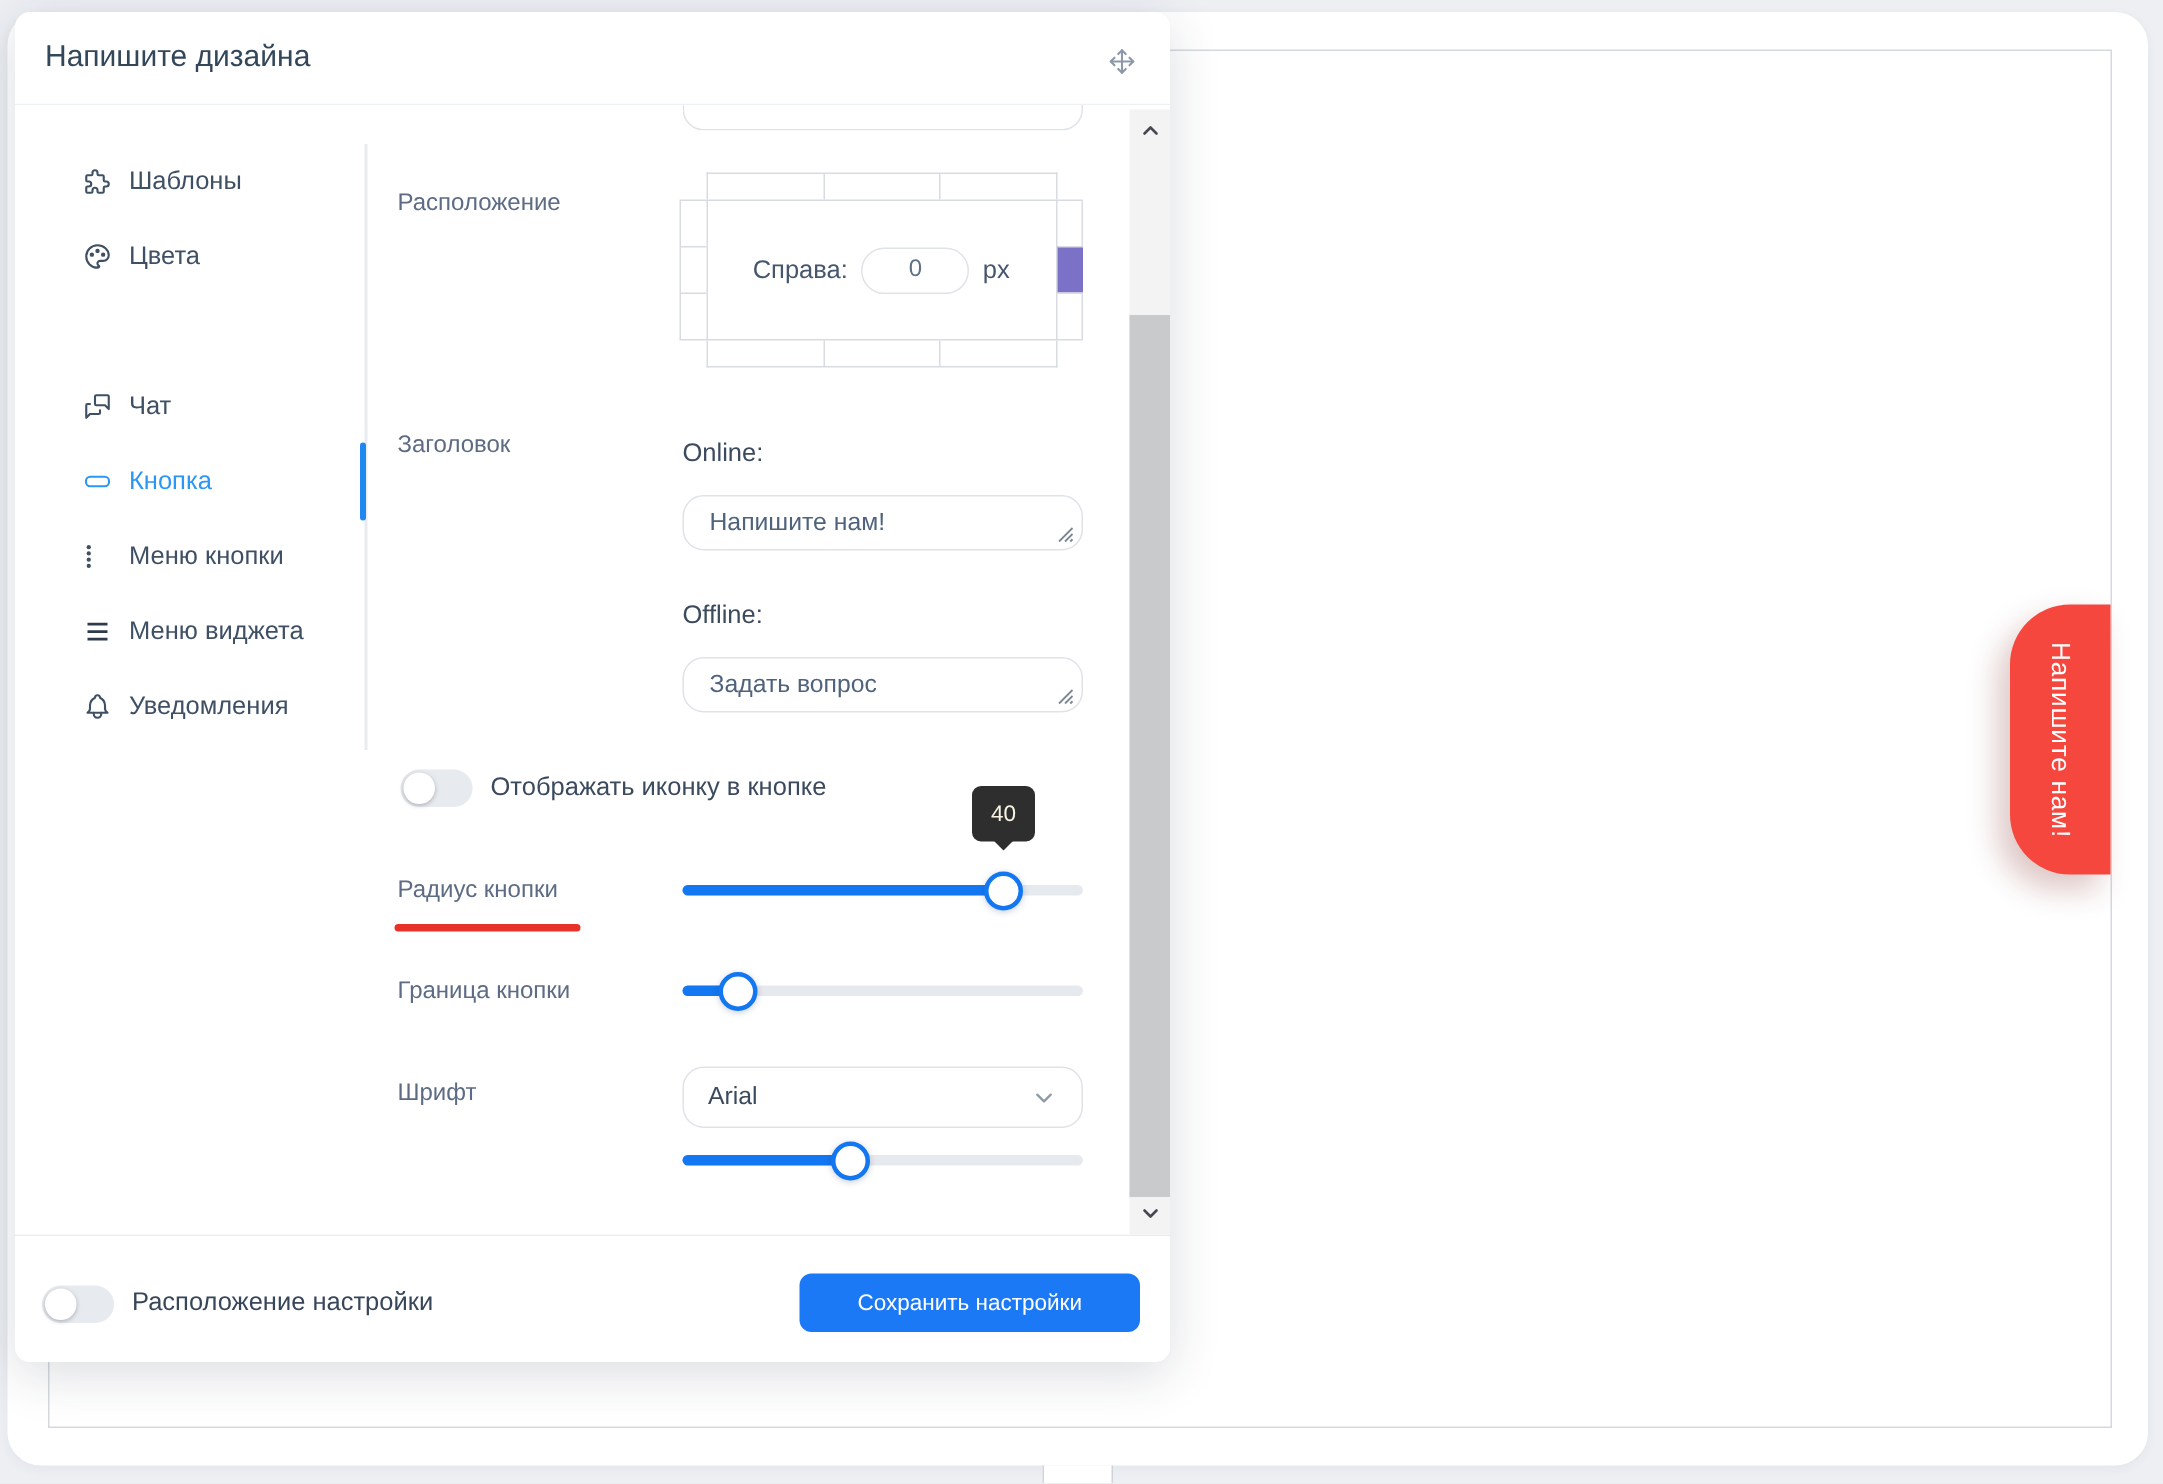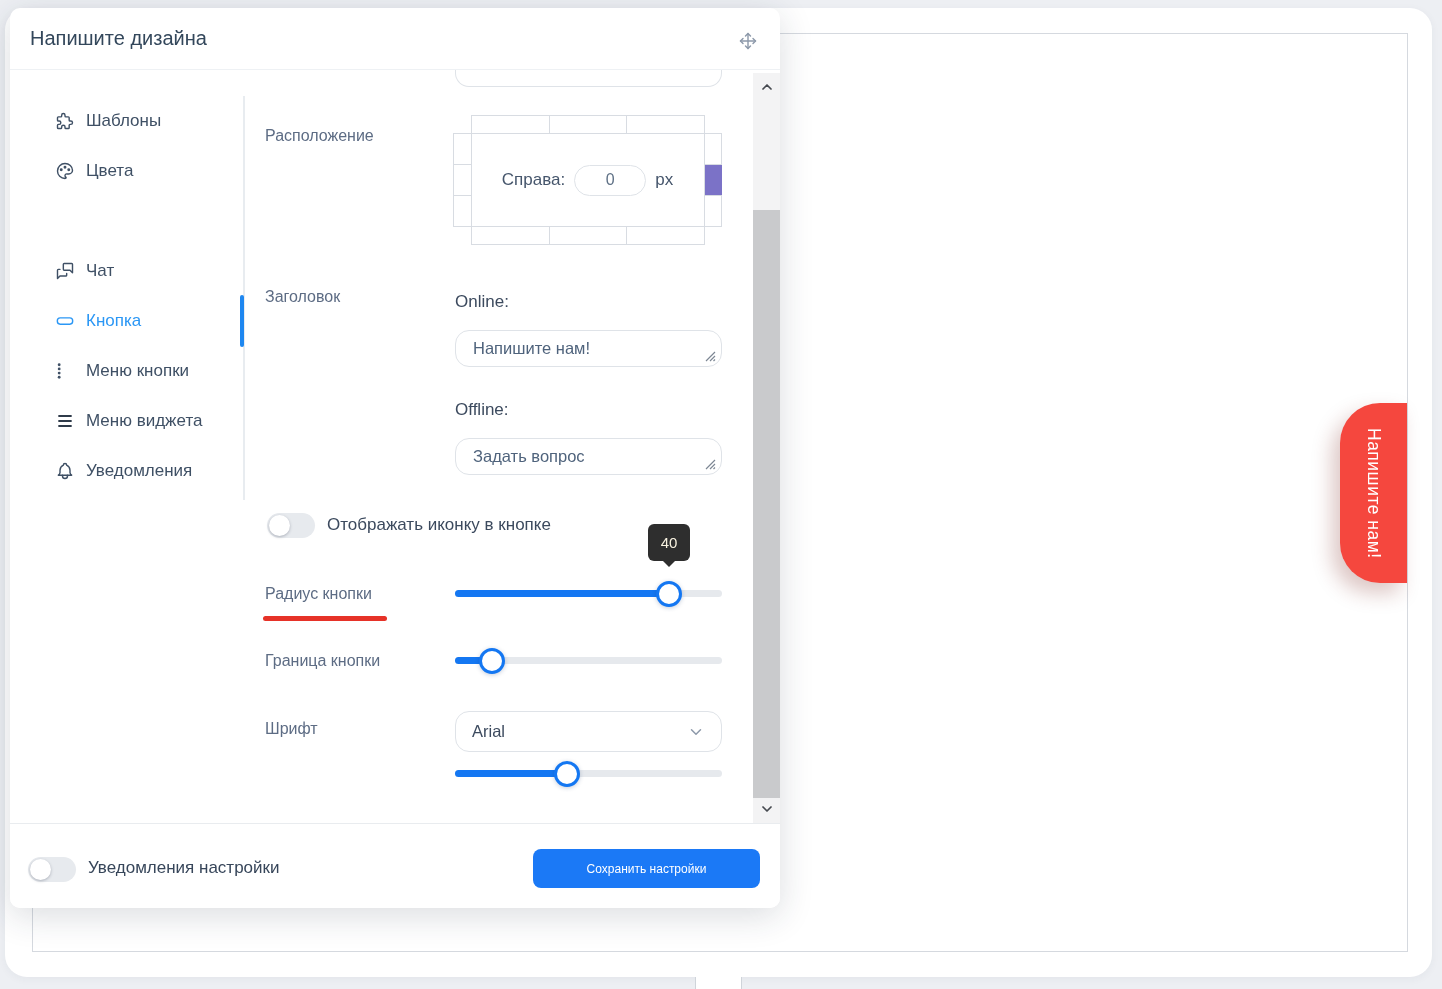"Уведомления настройки" div.footer-label { text: Уведомления -> Расположение }
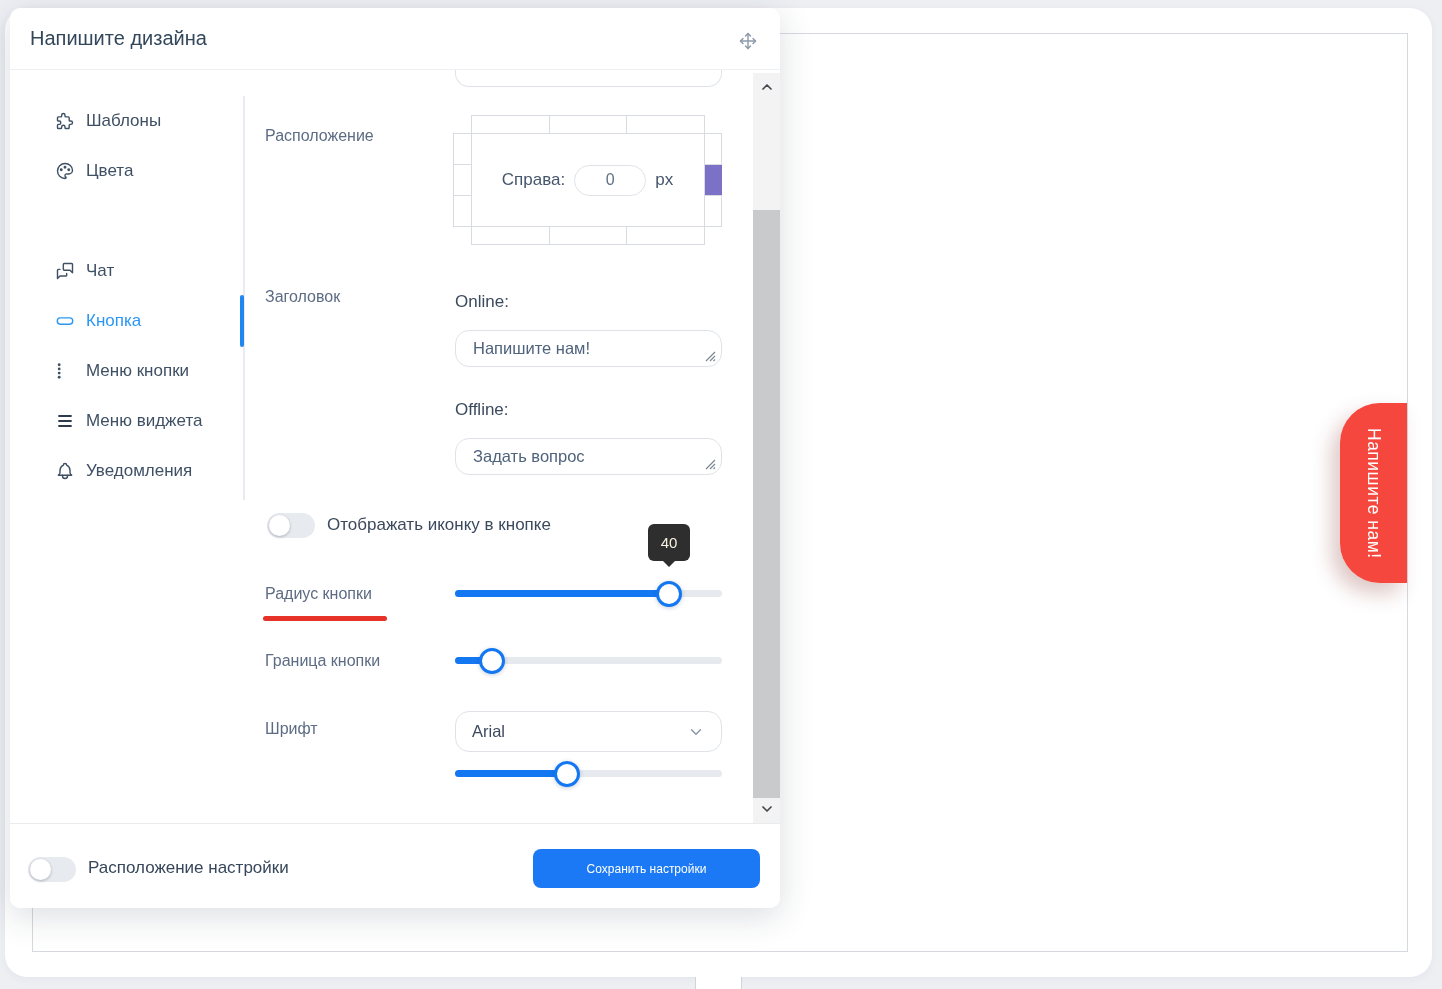"Сохранить настройки" .save-btn { font-size: 12px -> 15px }
